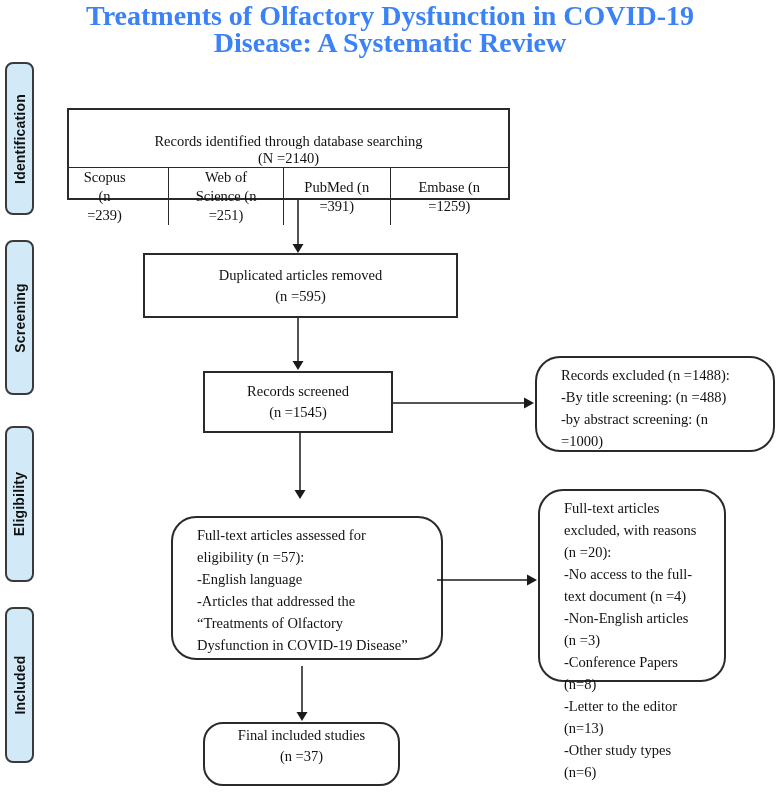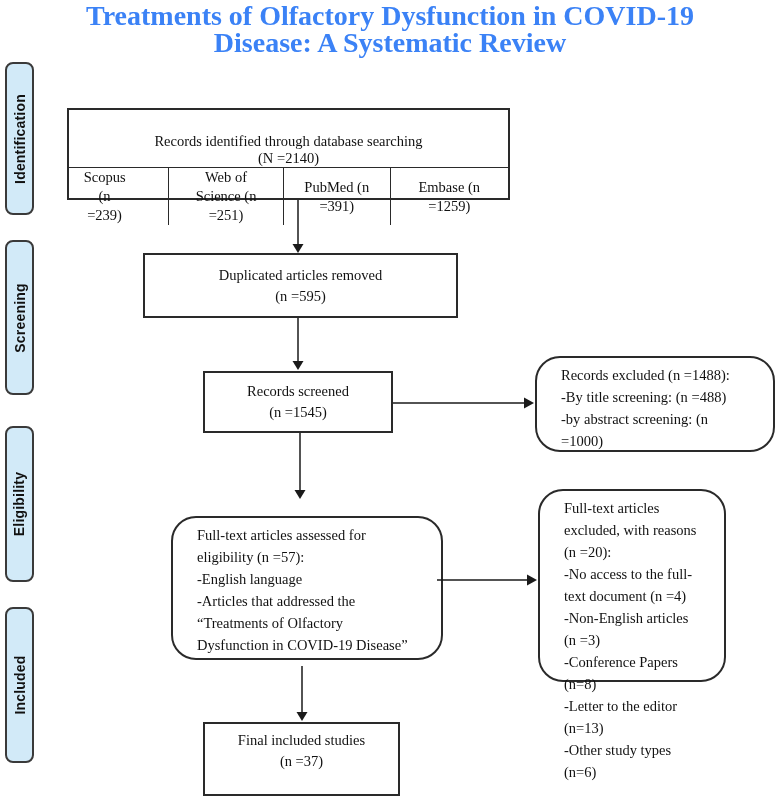"Final included studies" #box-final { border-radius: none -> 20px; height: 74px -> 64px }
